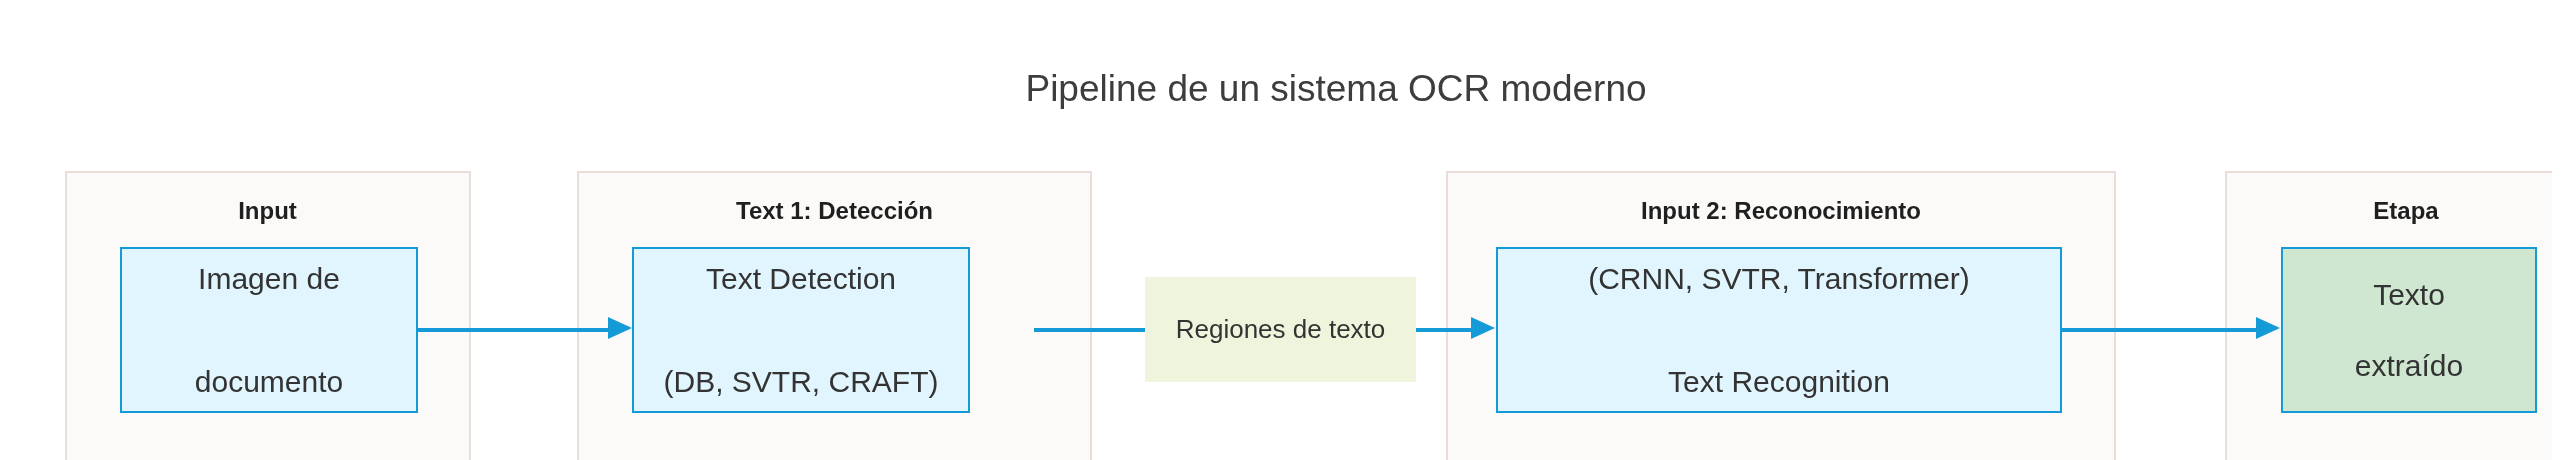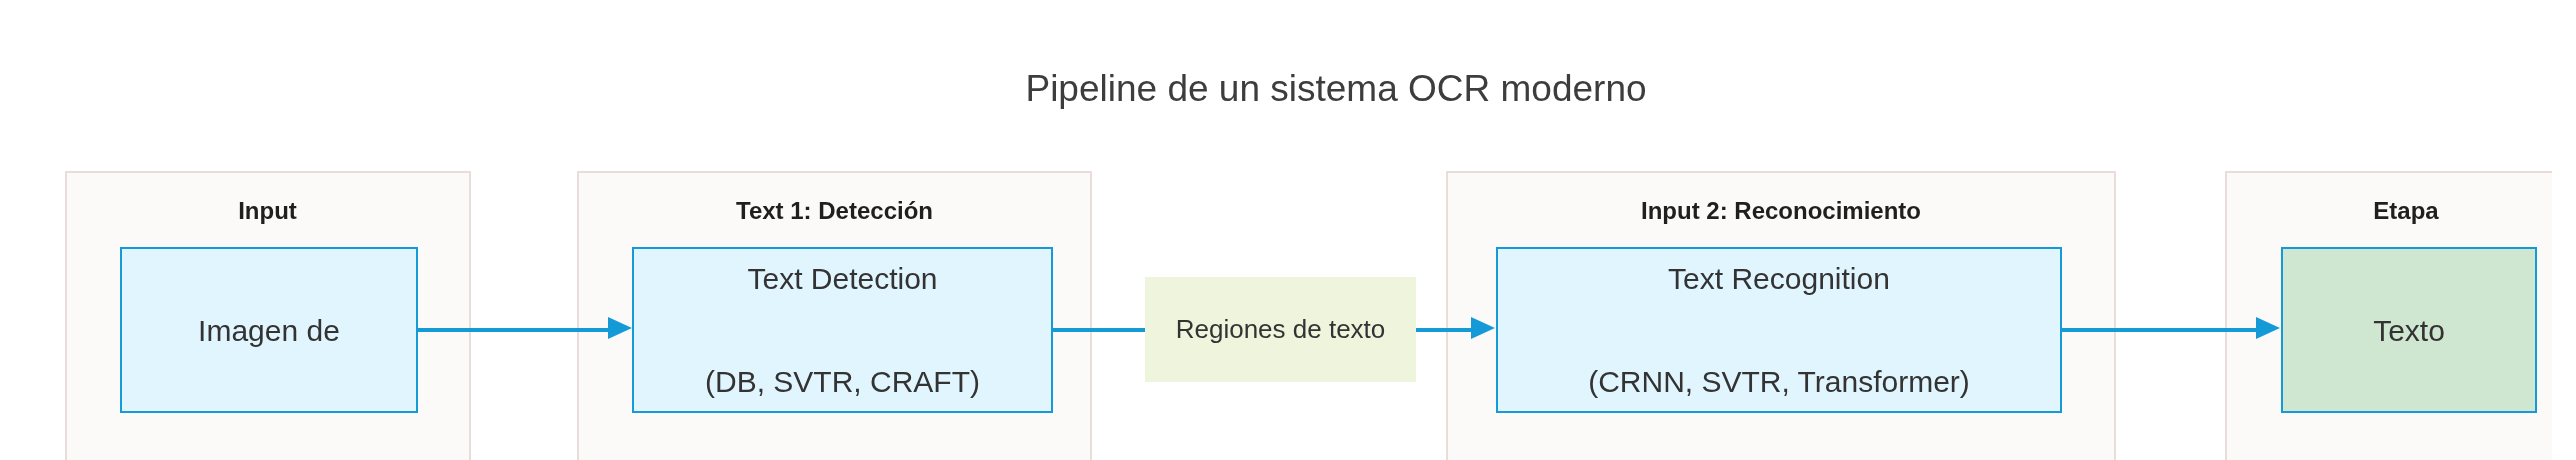"Text Detection" .node-2 { width: 421px -> 338px }
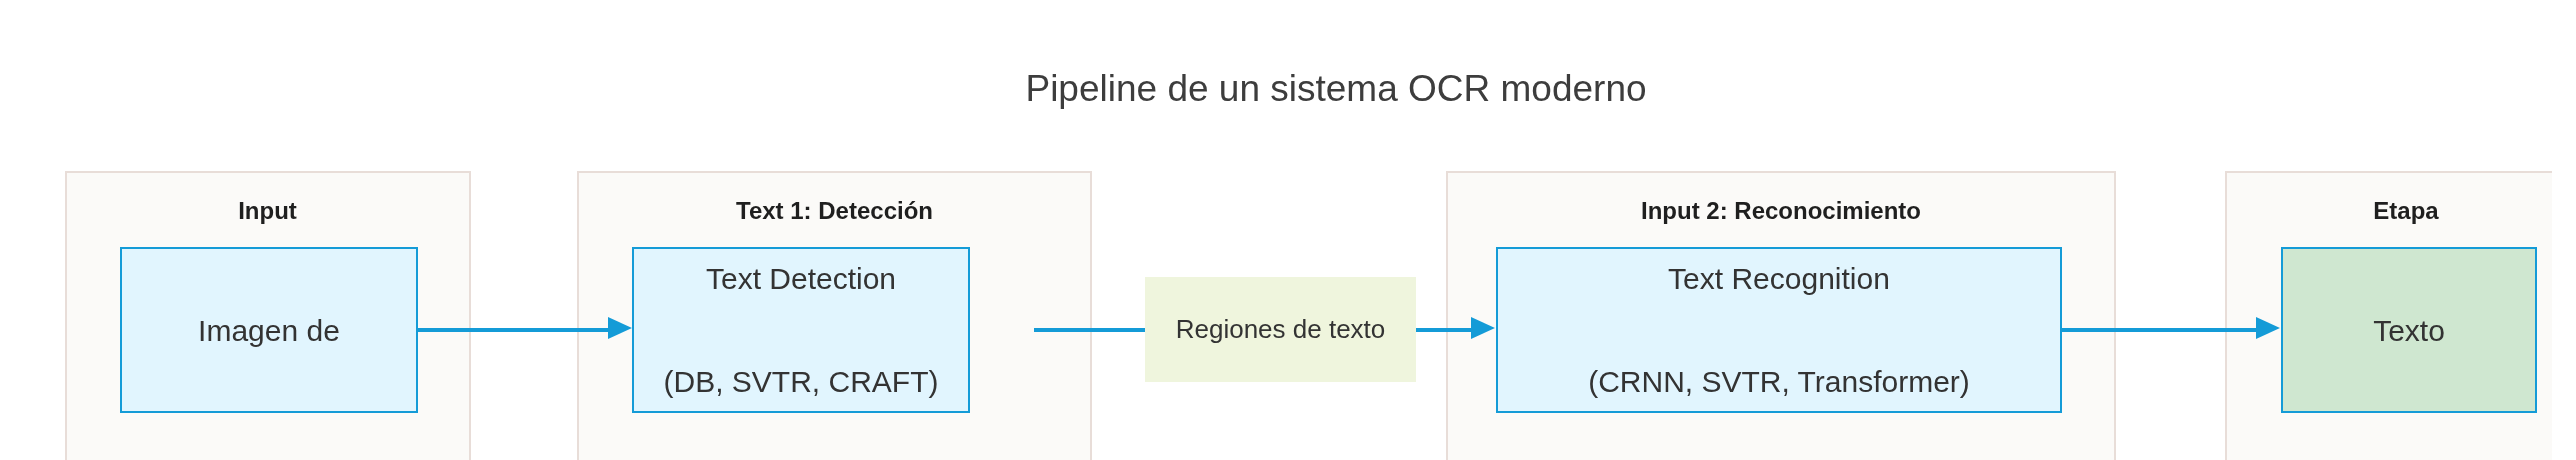"documento" span { html: none -> <span>documento</span> }
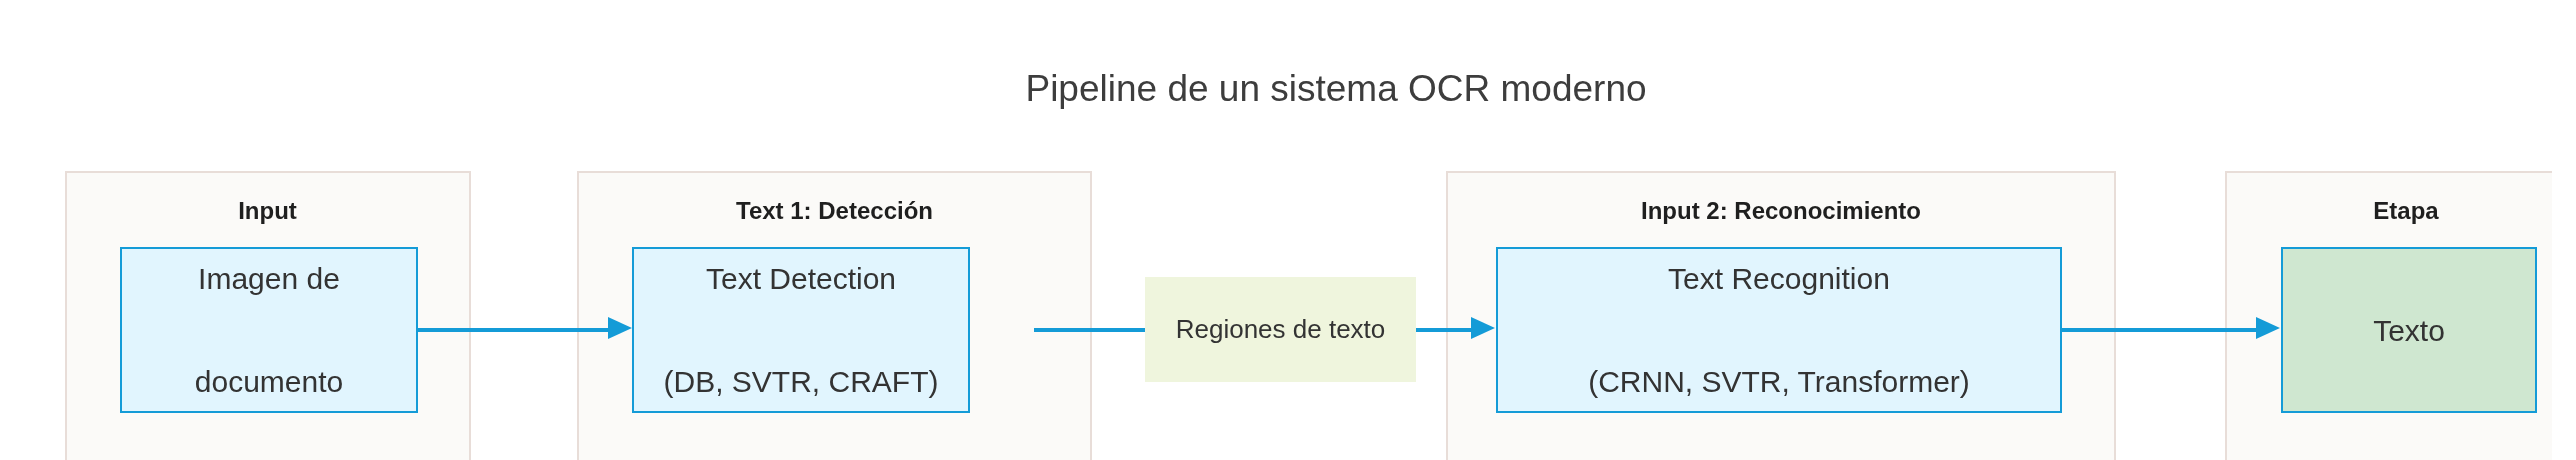"Text Recognition" span { order: before "(CRNN, SVTR, Transformer)" -> after "(CRNN, SVTR, Transformer)" }
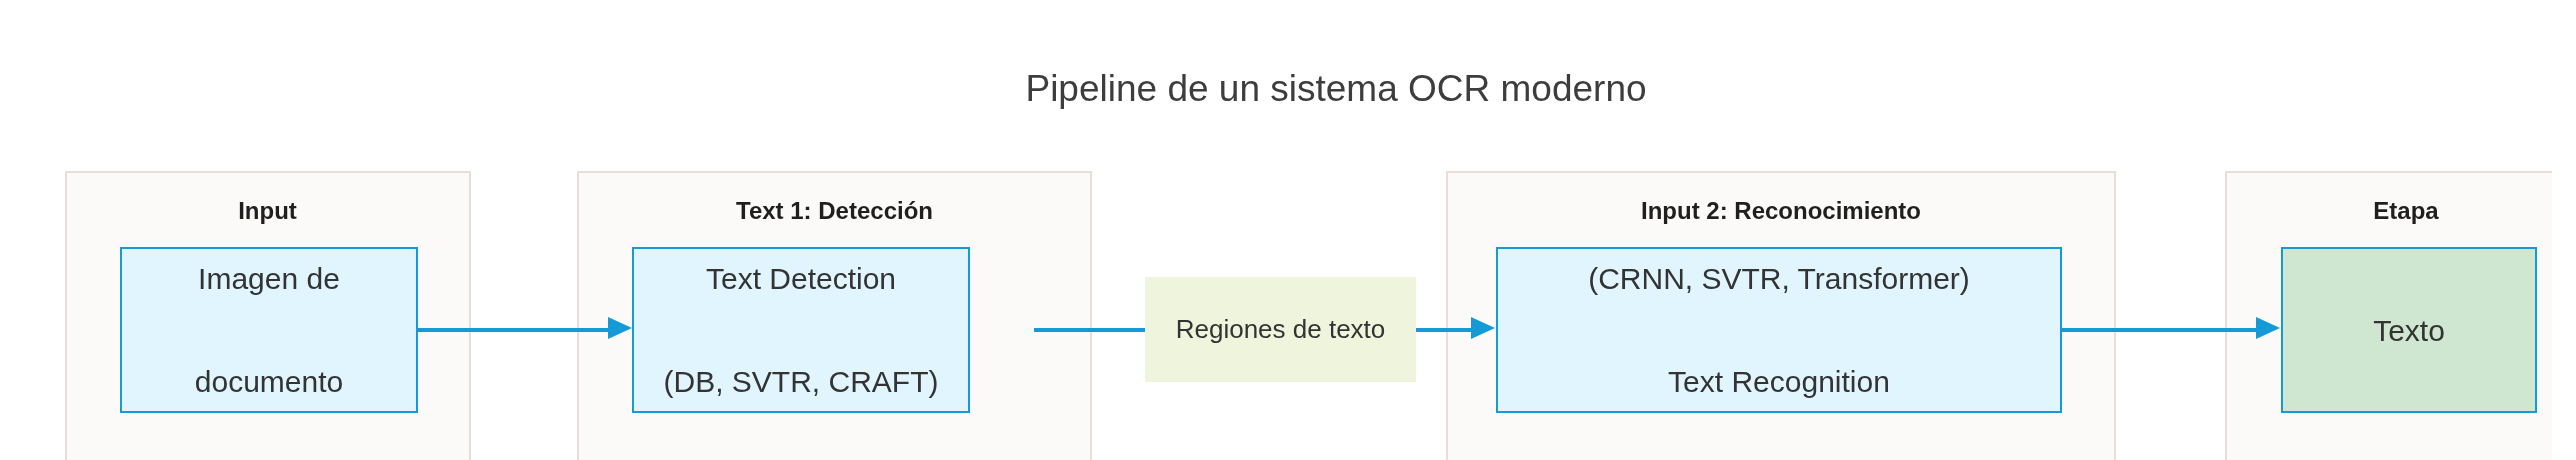"extraído" span { html: none -> <span>extraído</span> }
